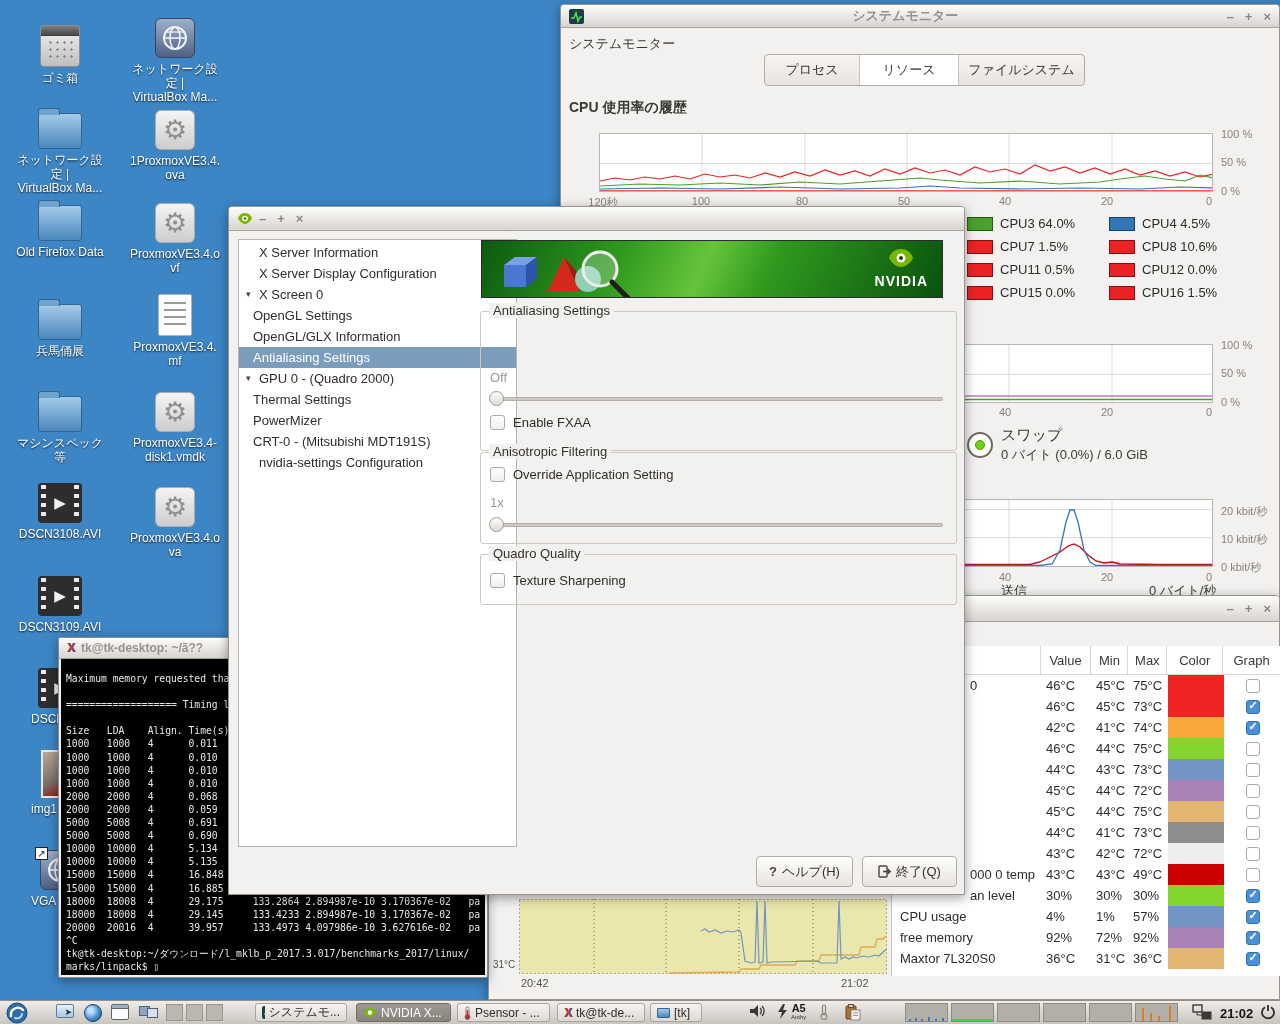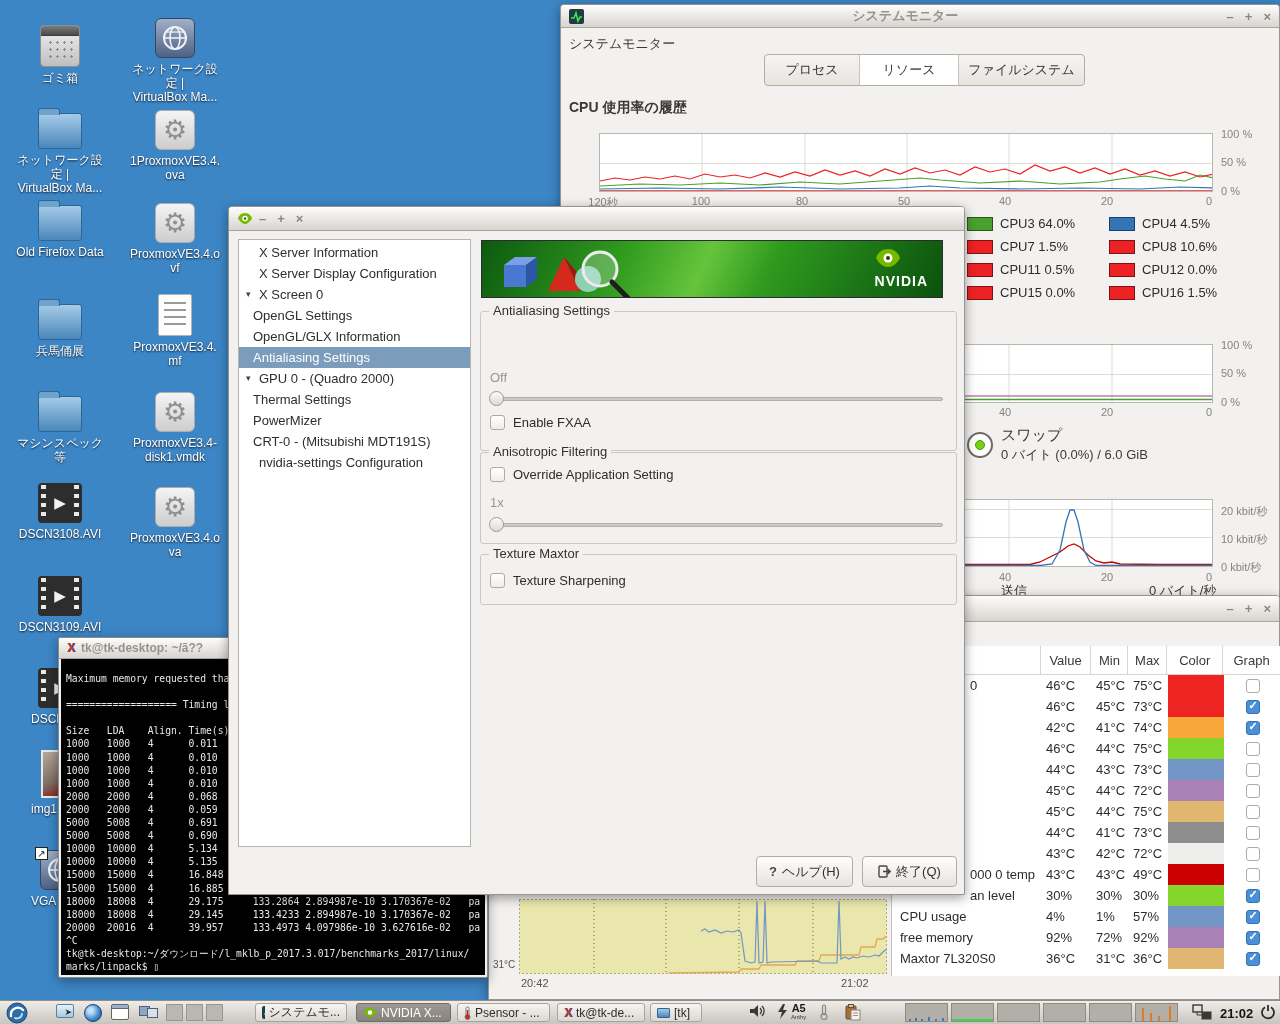"X Server Information" div.tree { width: 233px -> 279px }
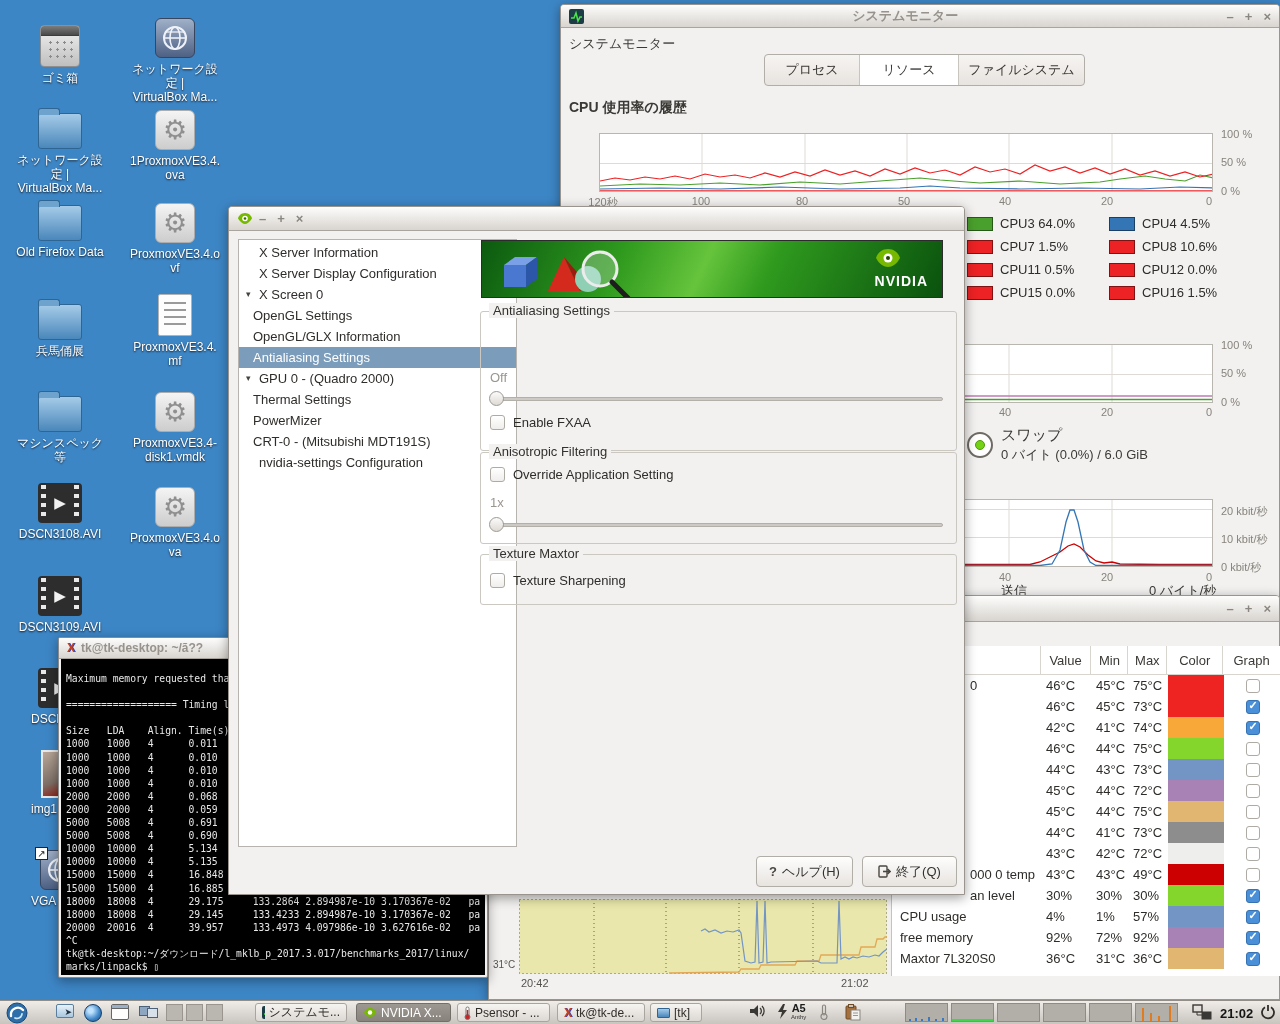"NVIDIA" div { text-align: left -> center }
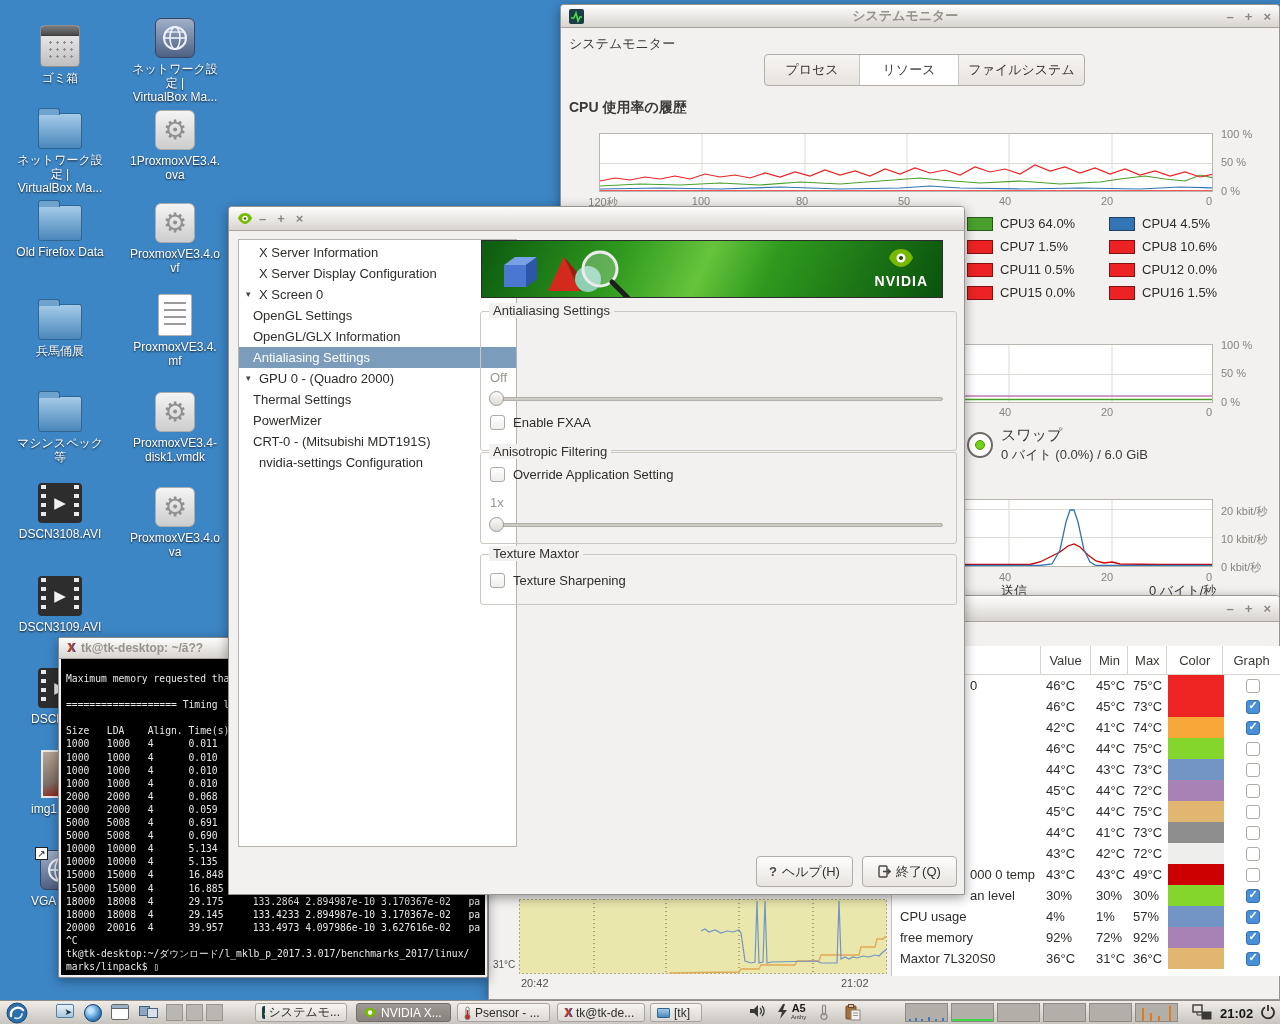"Texture Maxtor" div.glab { text: Texture Maxtor -> Quadro Quality }
